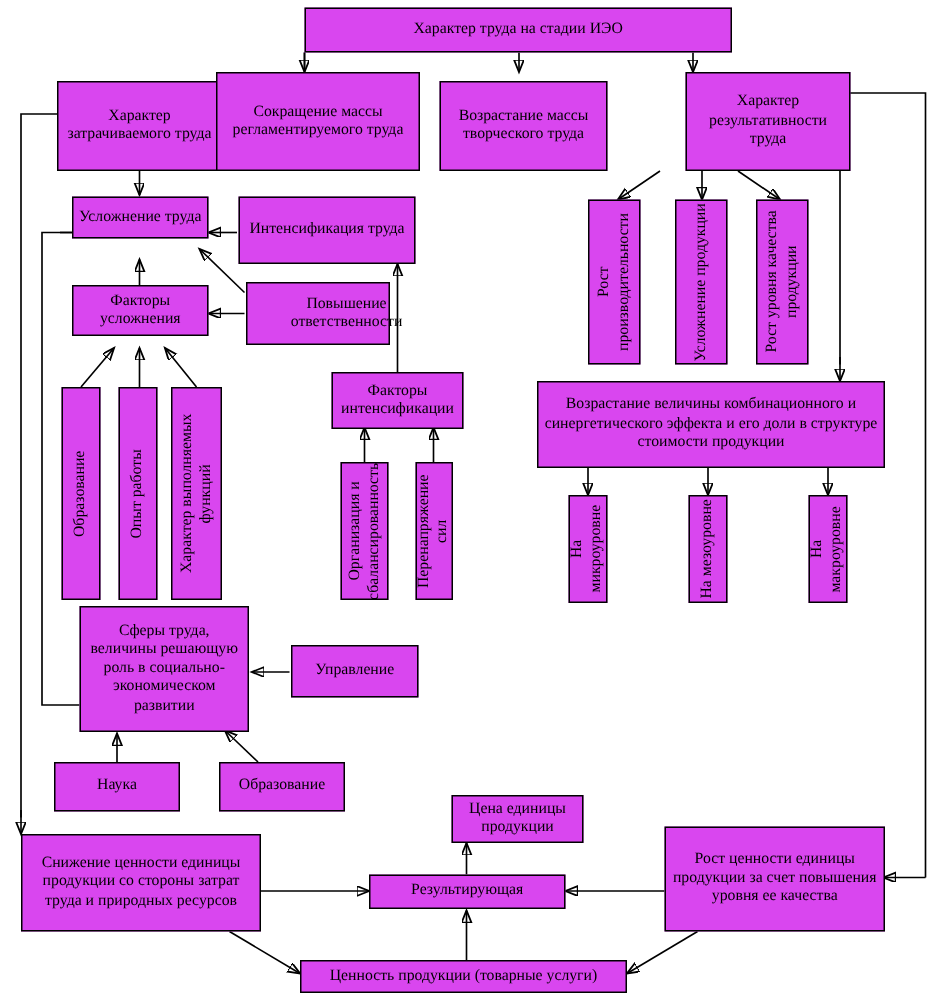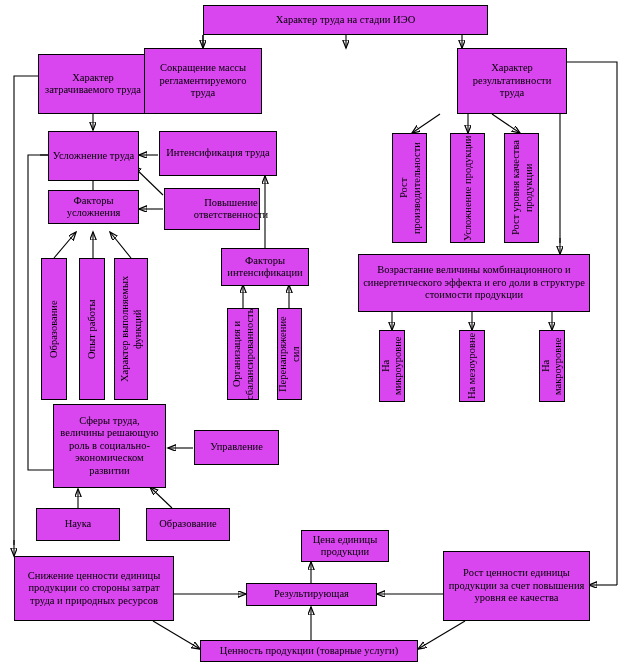"Сокращение массы регламентируемого труда" div.box { width: 118px -> 136px }
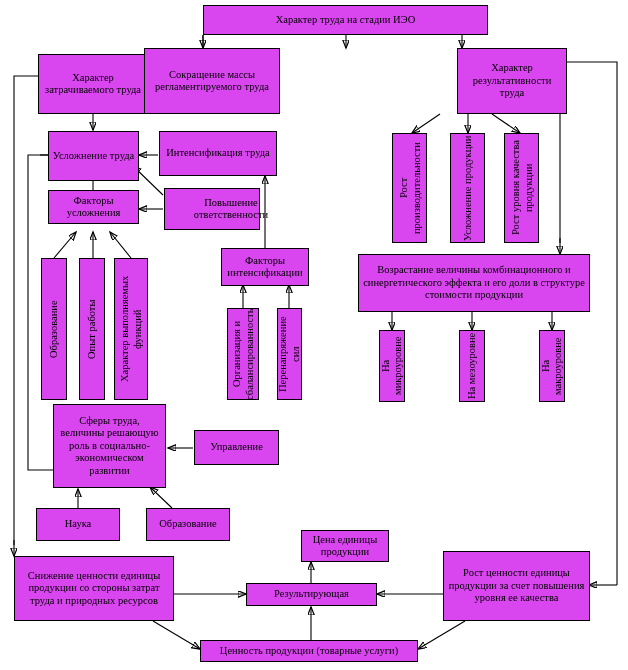"Возрастание массы творческого труда" div.box { html: none -> <div>Возрастание массы творческого труда</div> }
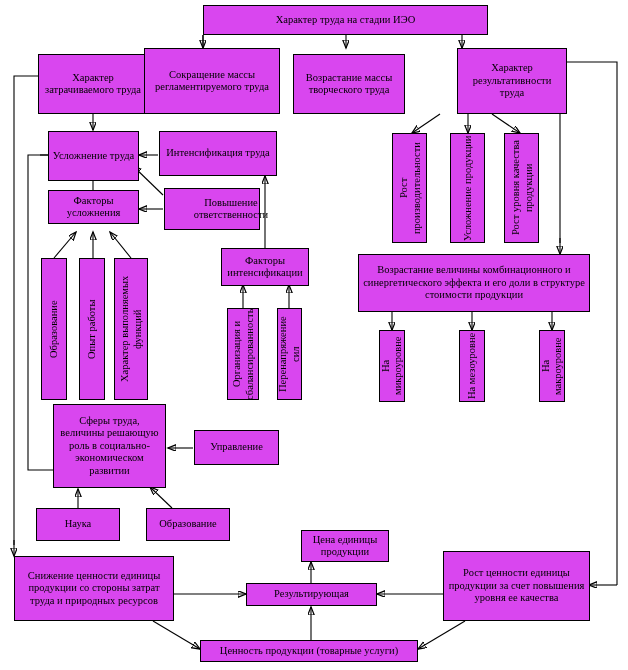"Усложнение труда" div.box { height: 50px -> 28px }
